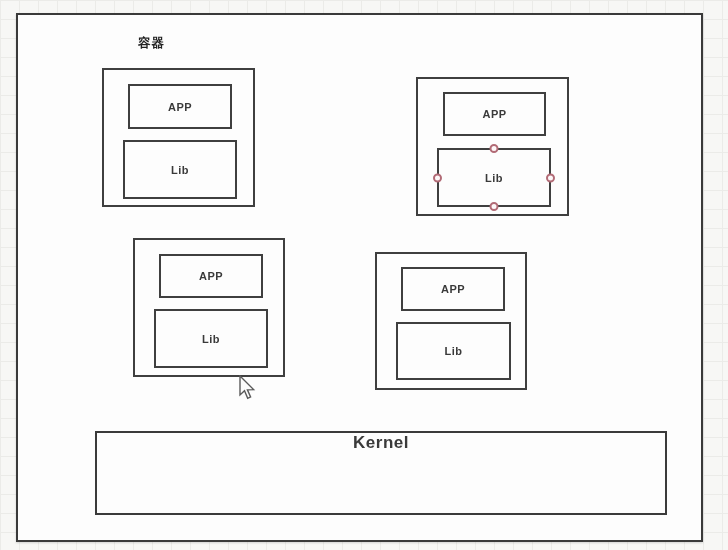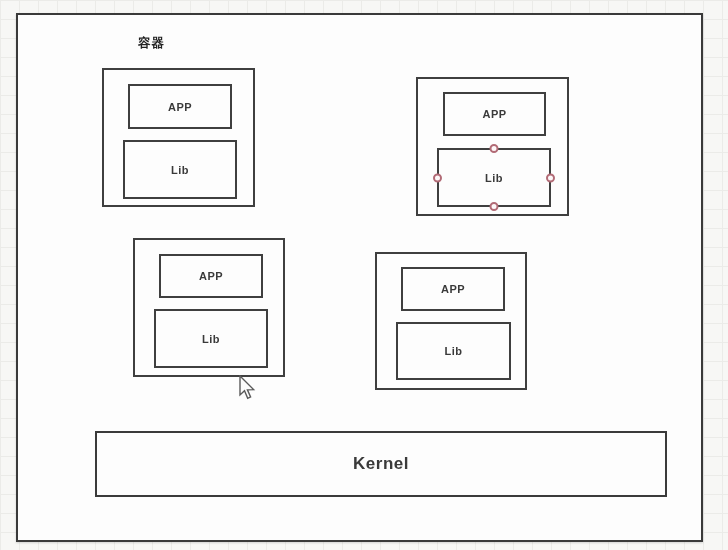"Kernel" .kernel-box { align-items: center -> flex-start; height: 66px -> 84px }
